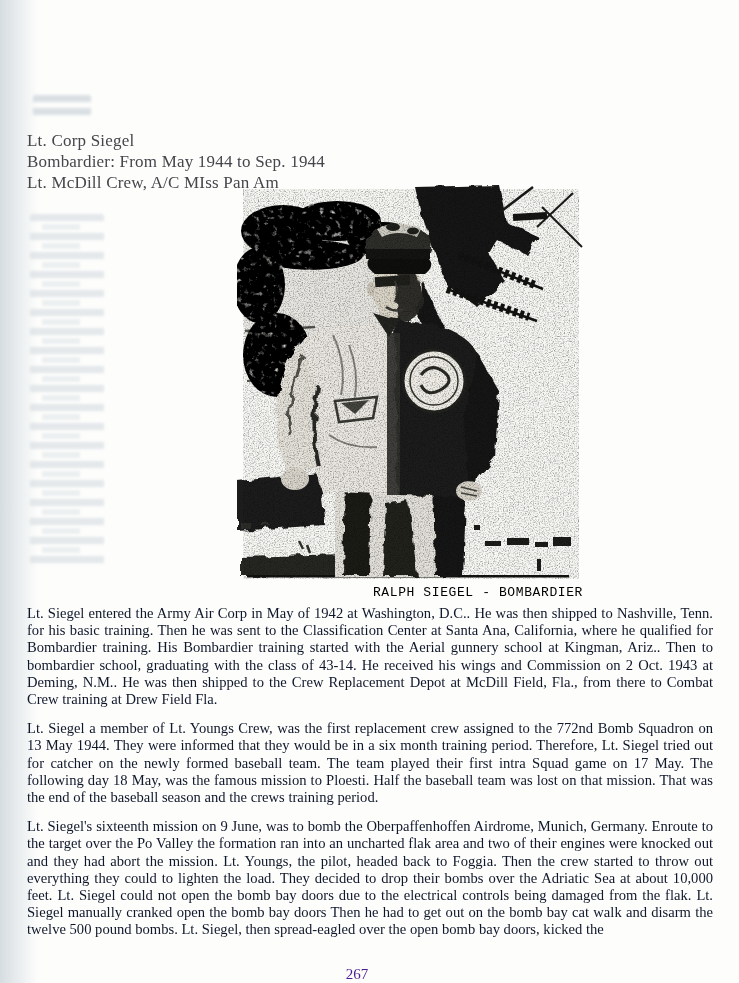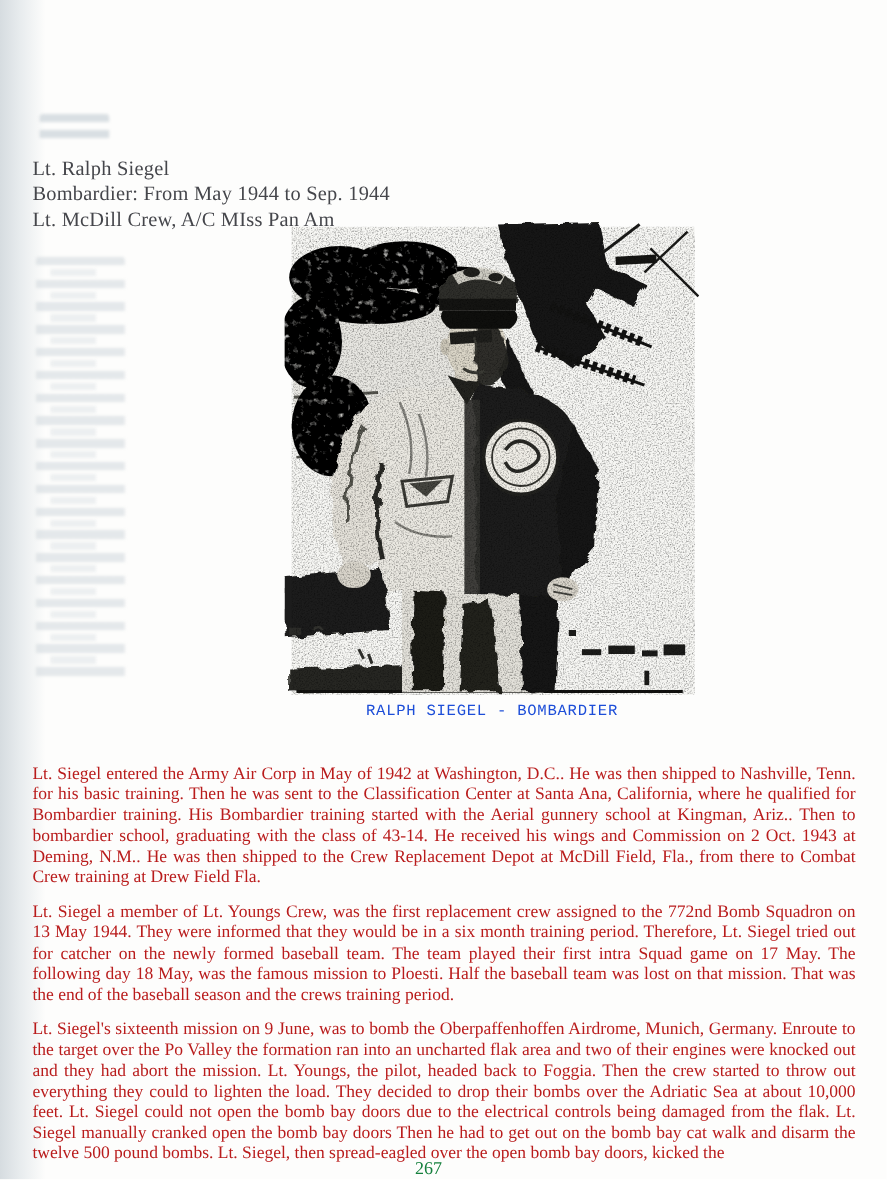"Lt. Ralph Siegel" div { text: Ralph -> Corp }
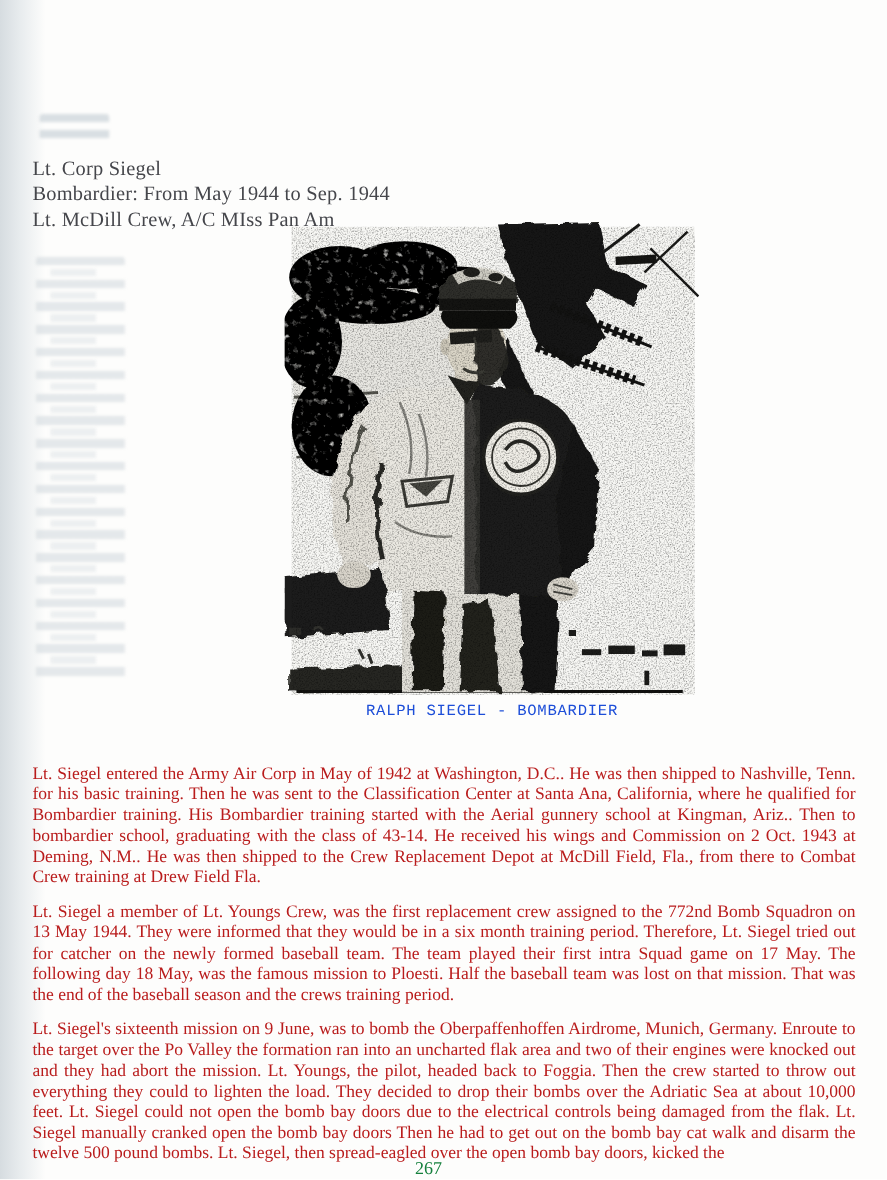"RALPH SIEGEL - BOMBARDIER" .photo-caption { color: #1d4ed8 -> #000000; text-align: center -> right }
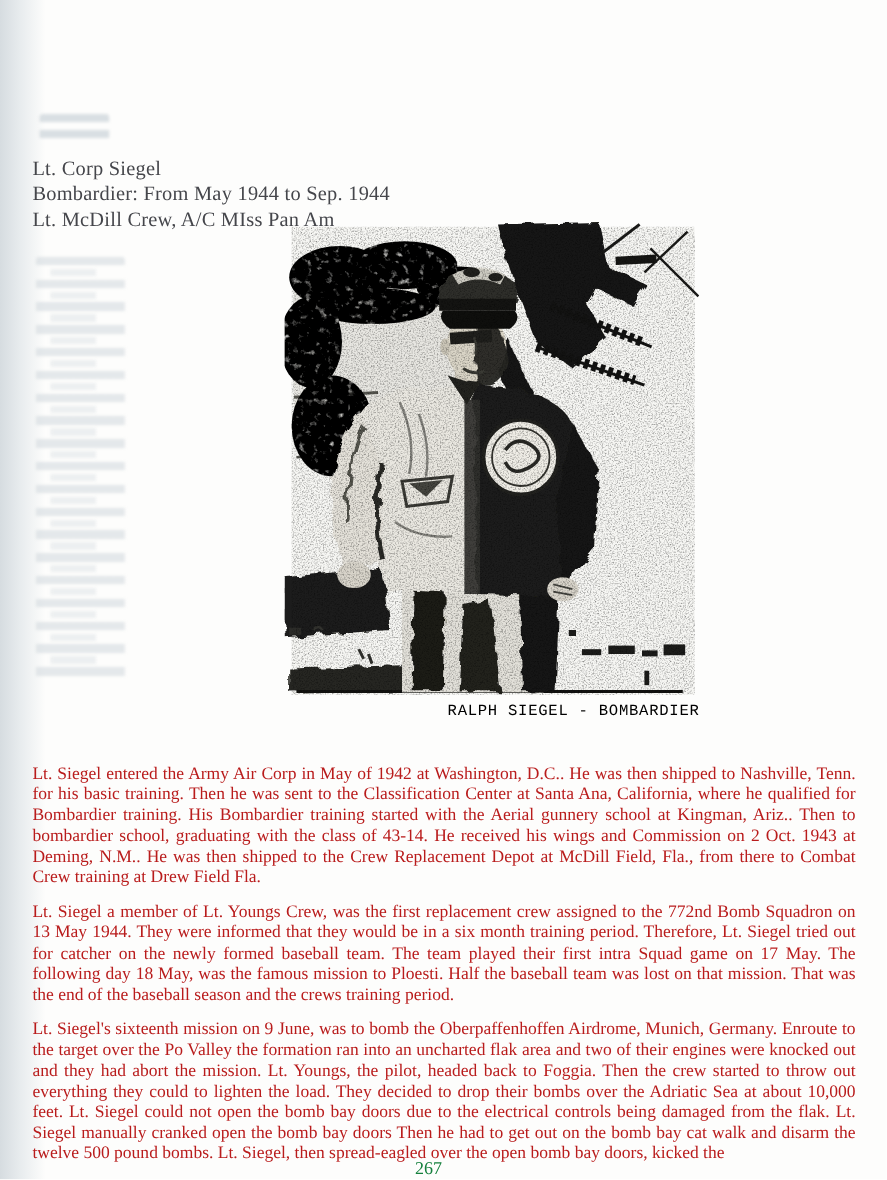"Lt. Siegel entered the Army" .body-text { color: #b91c1c -> #0f172a; top: 637px -> 605px }
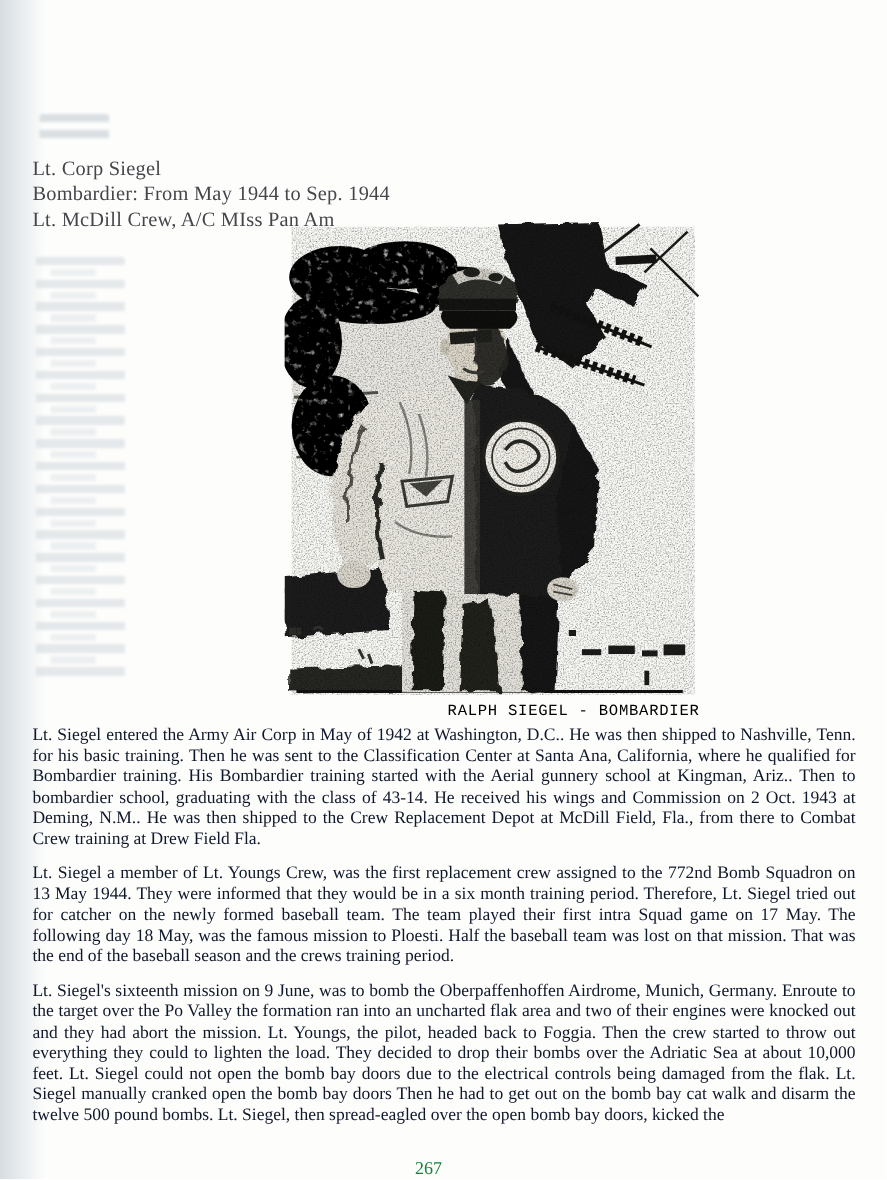"267" .page-number { color: #15803d -> #4c1d95 }
